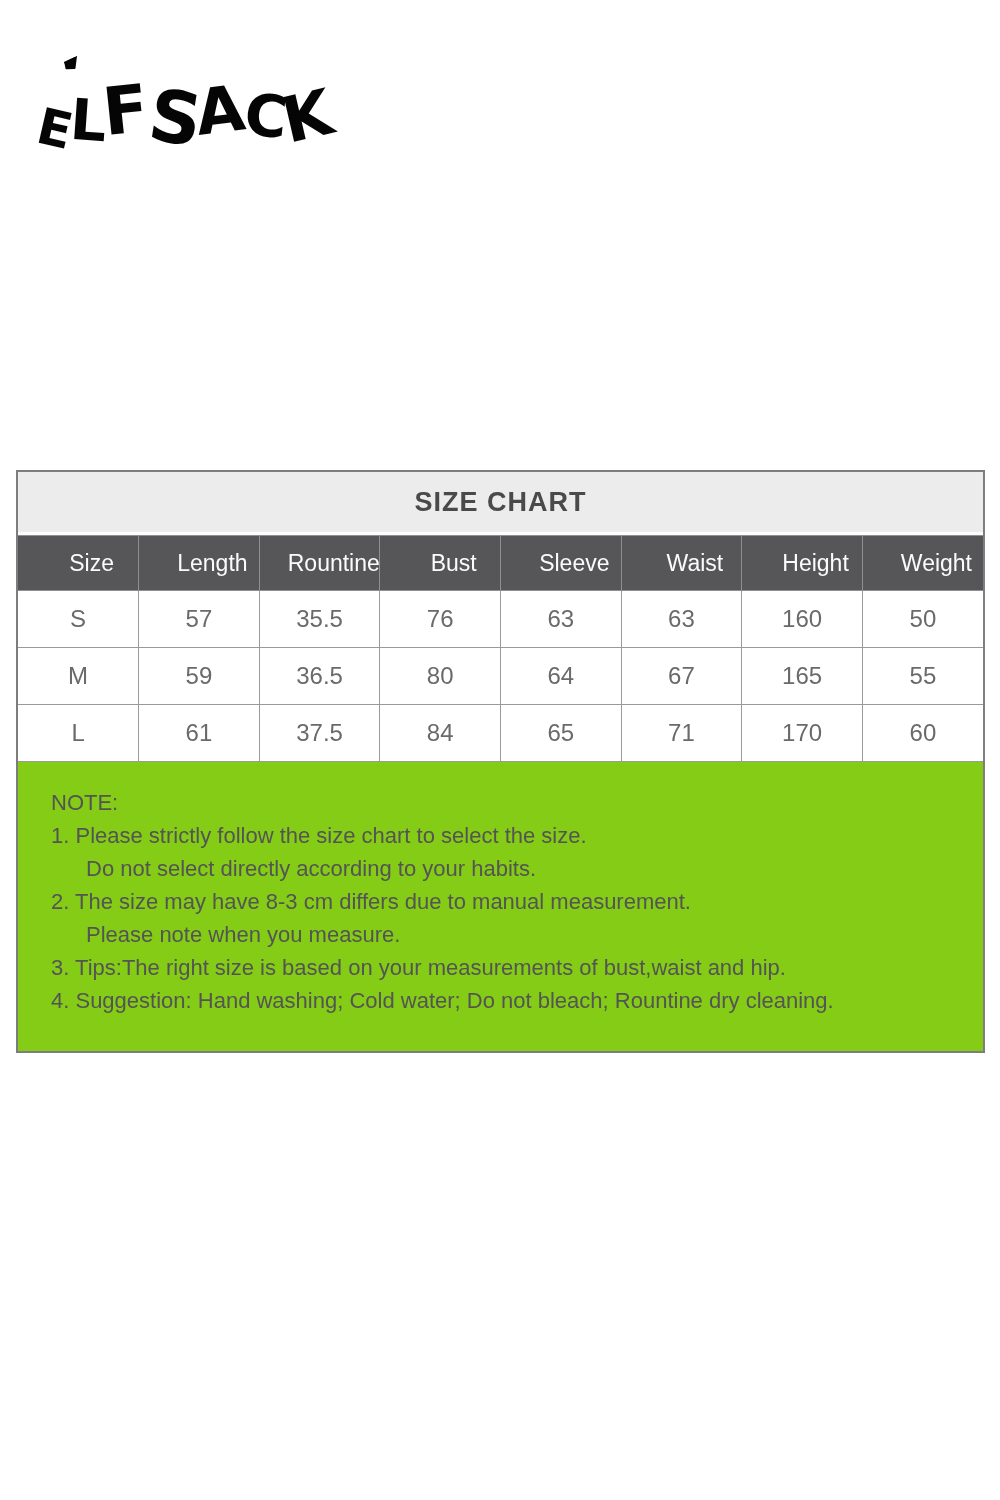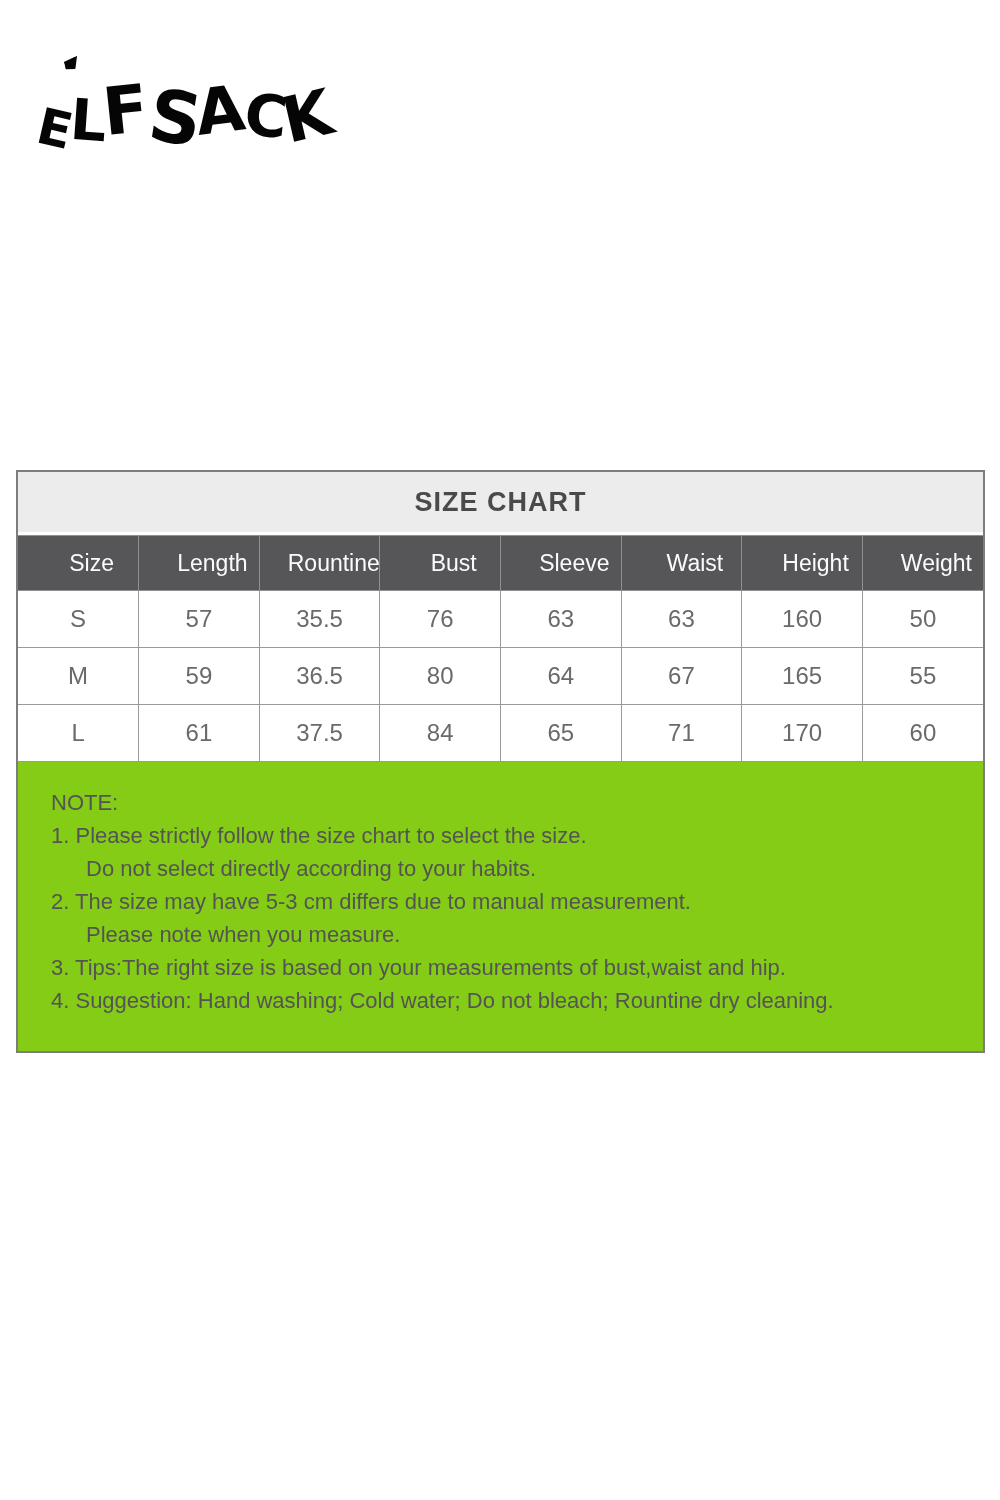"2. The size may have" div.note-line { text: 5-3 -> 8-3 }
